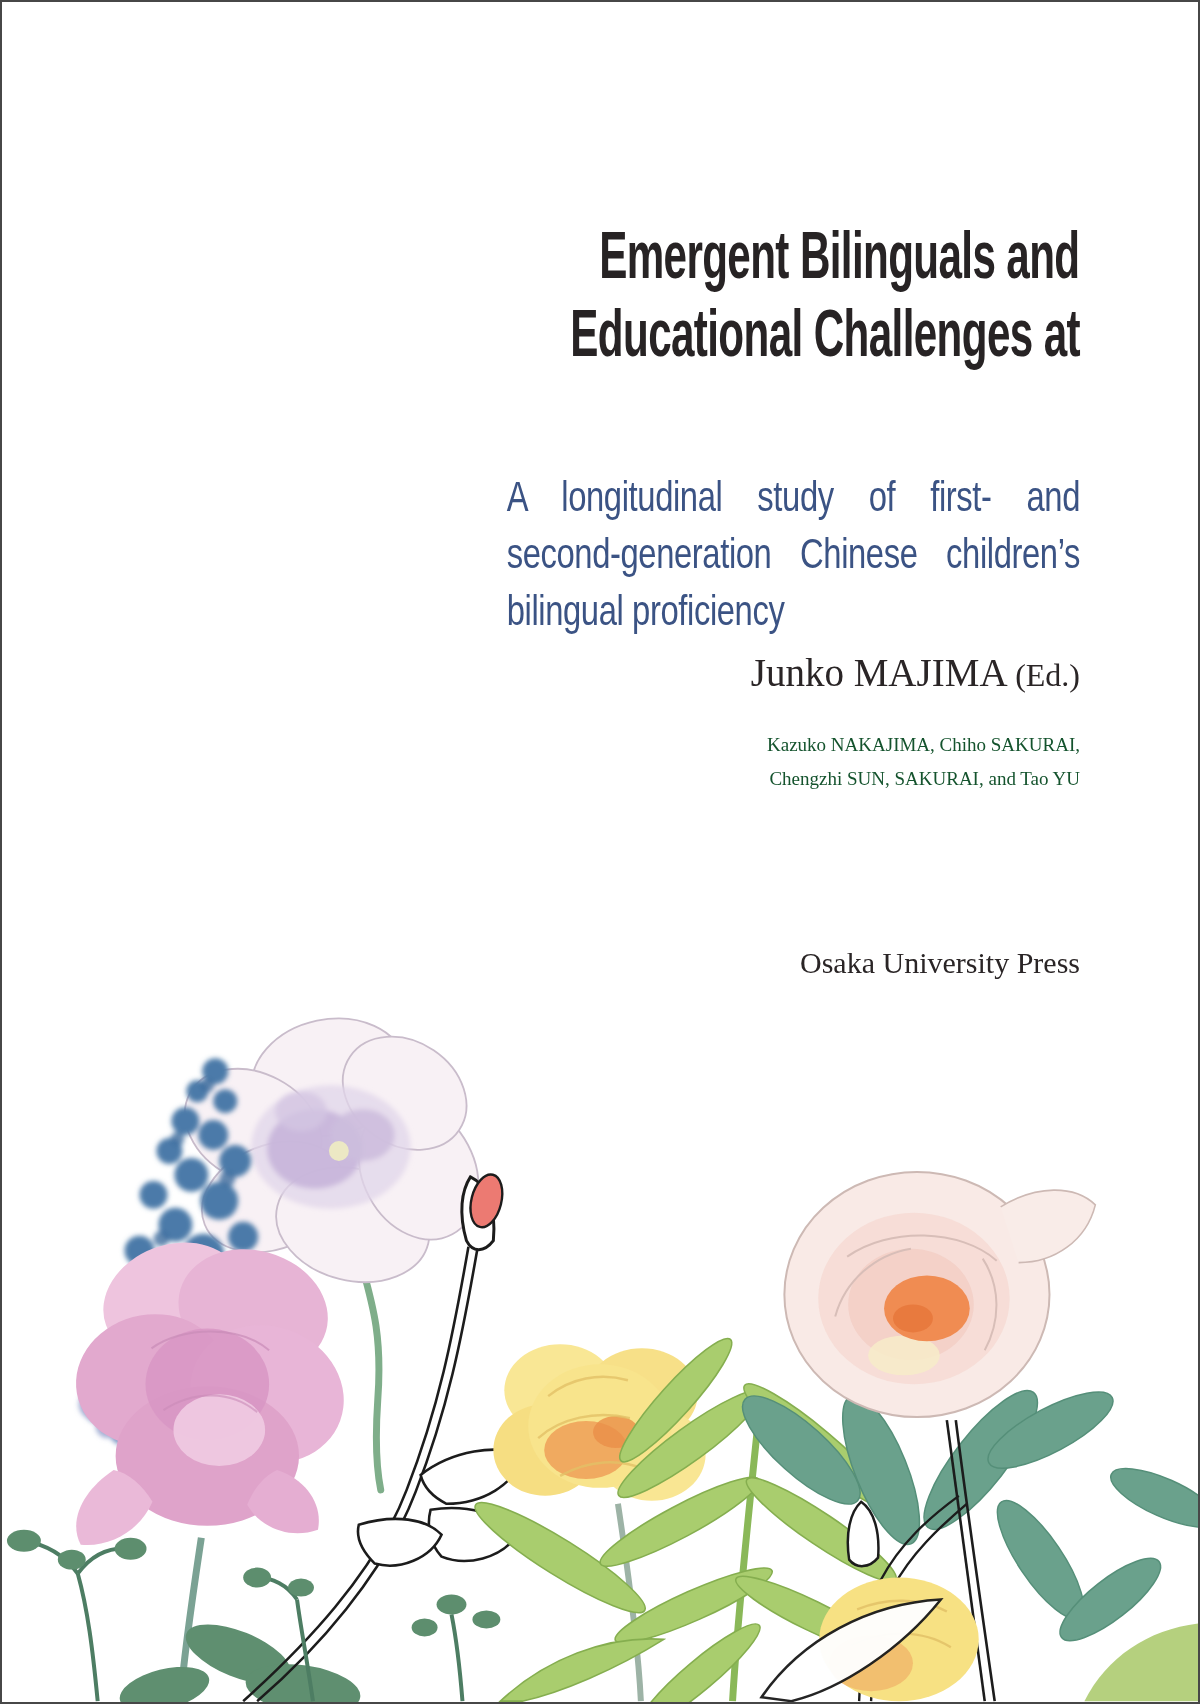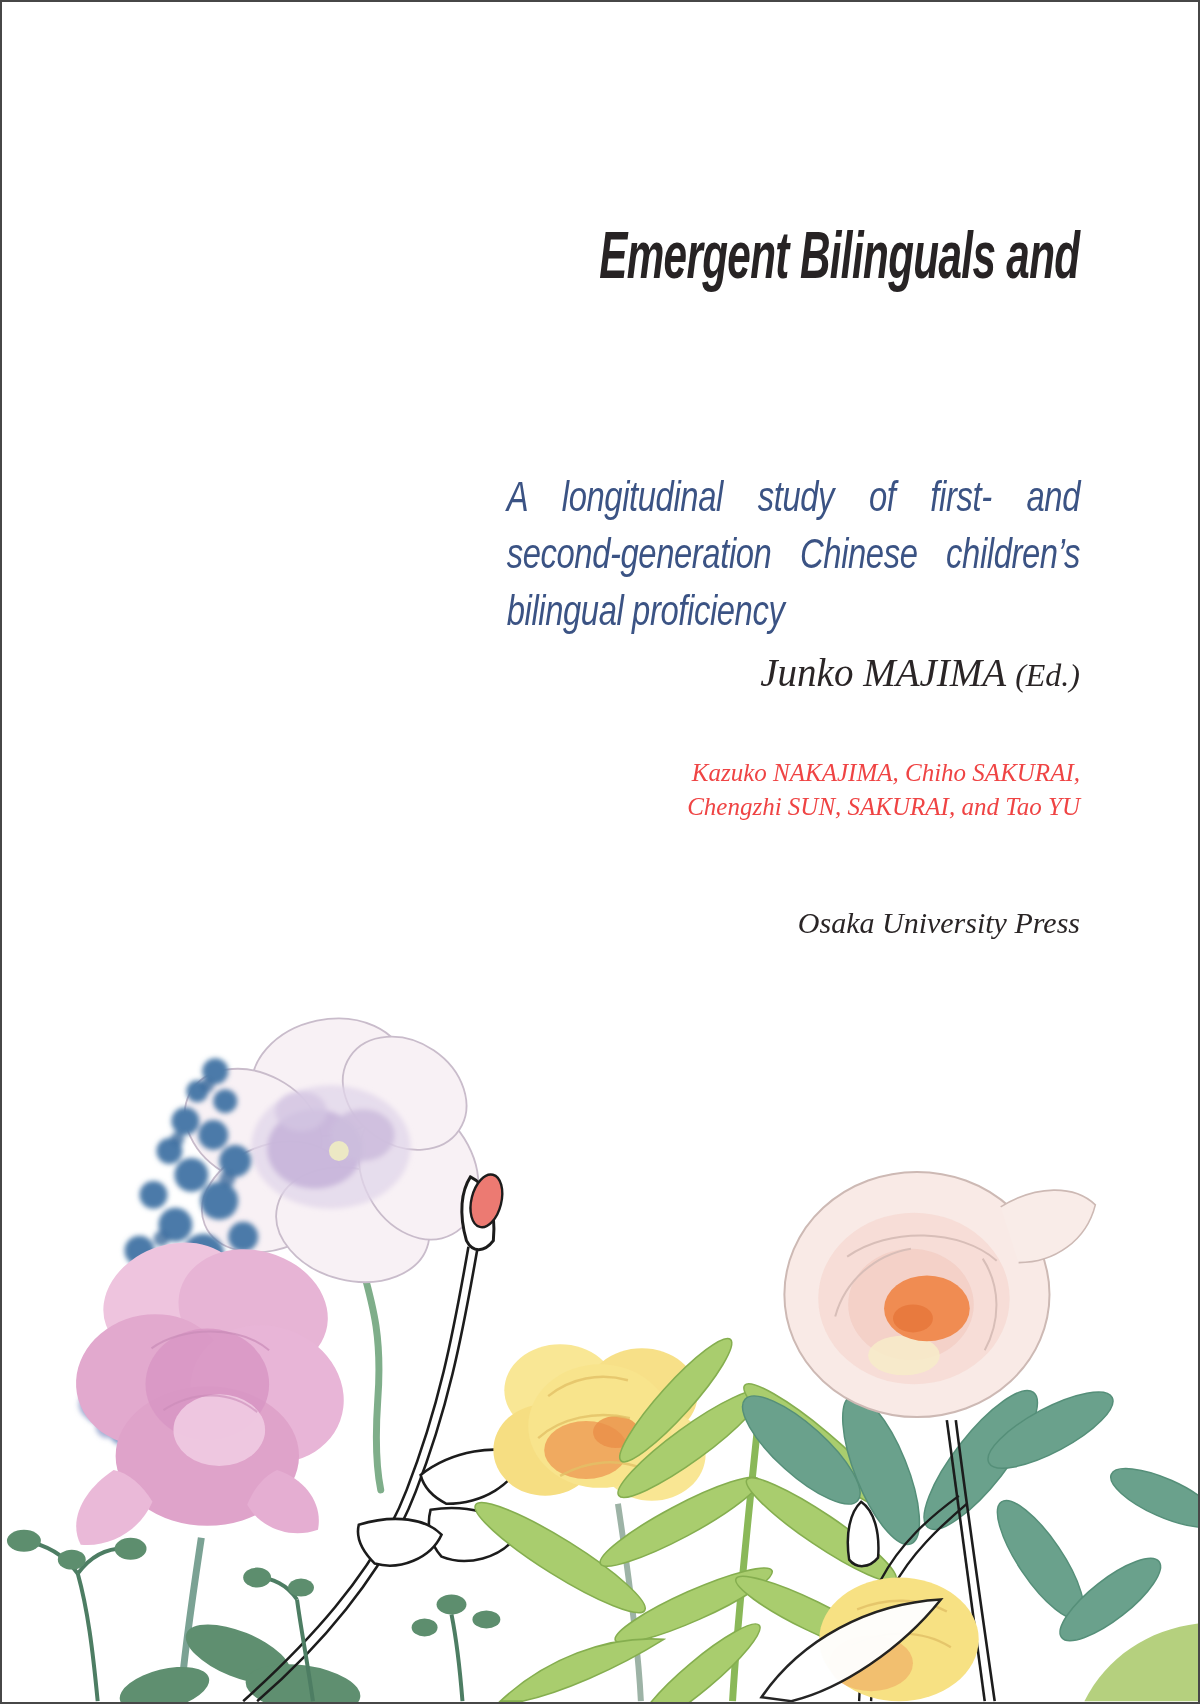"Emergent Bilinguals and" .block { font-style: italic -> none }
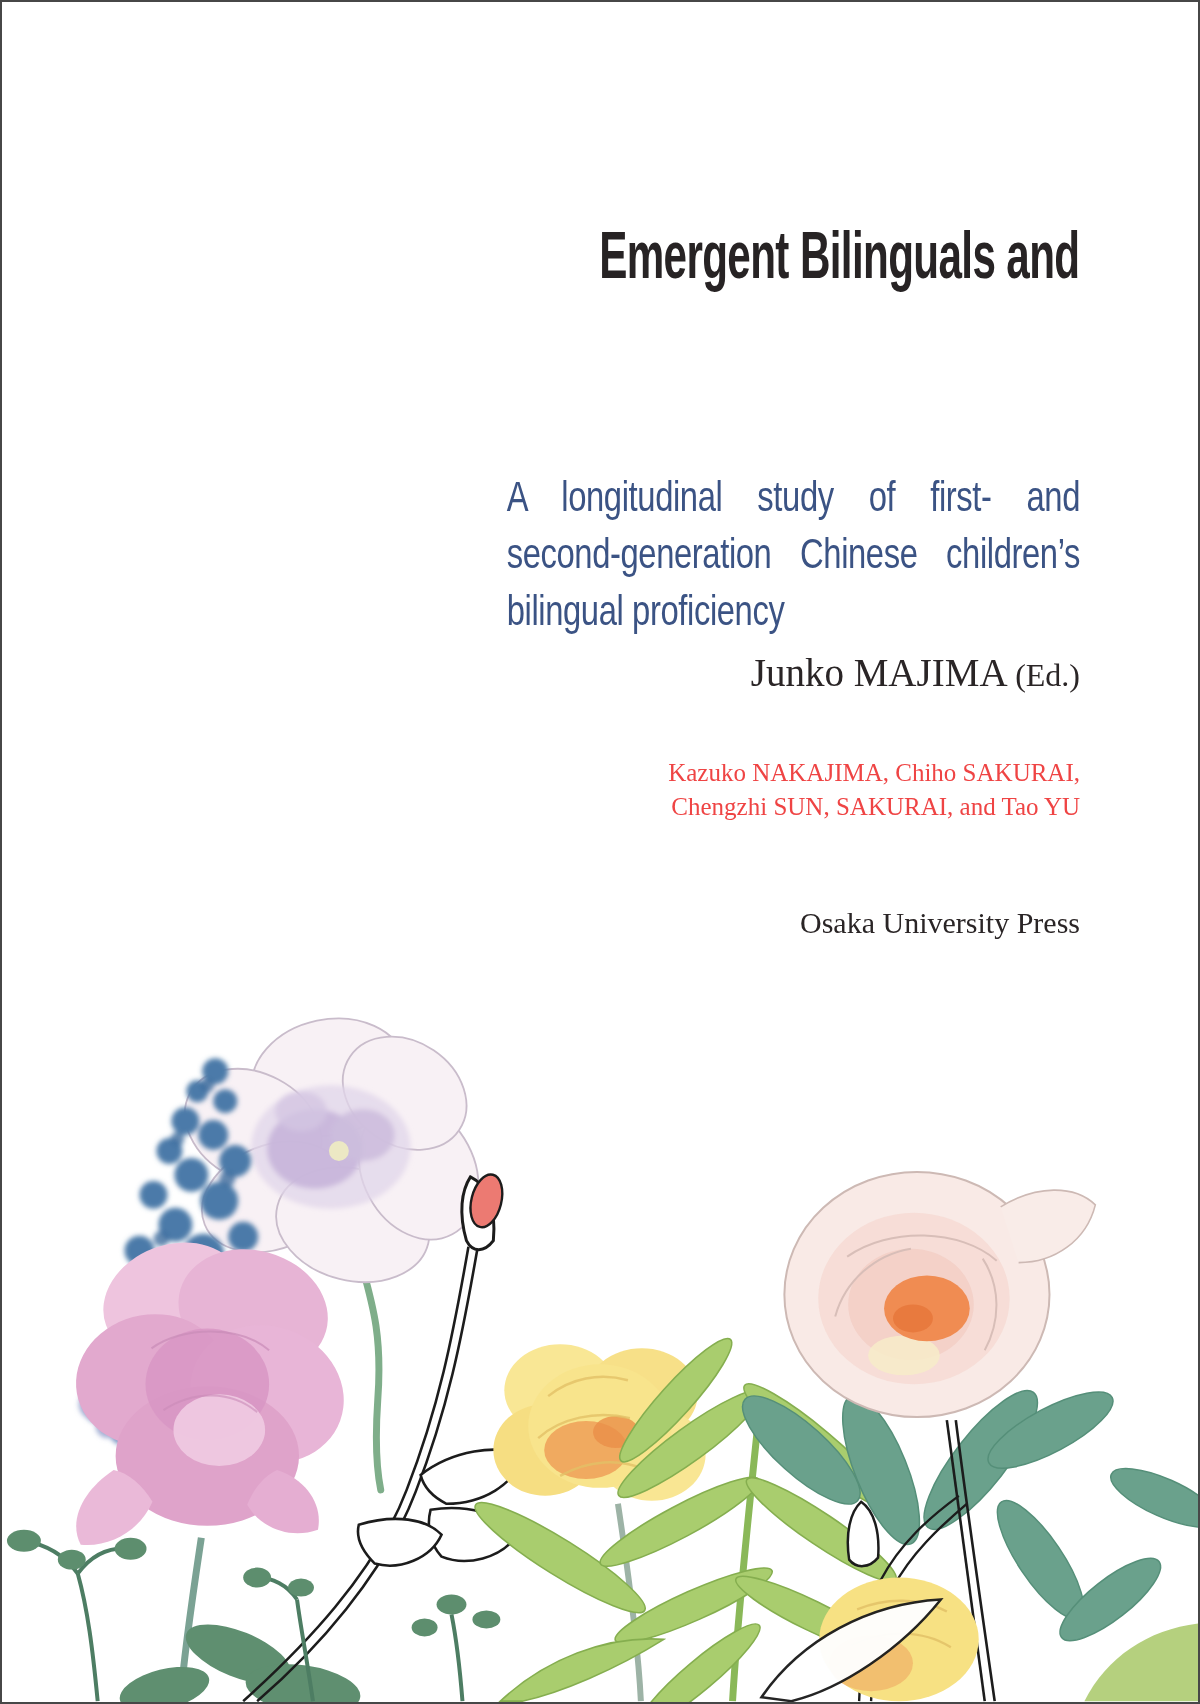"Educational Challenges at" div.t-line { html: none -> <div><span>Educational Challenges at</span></div> }
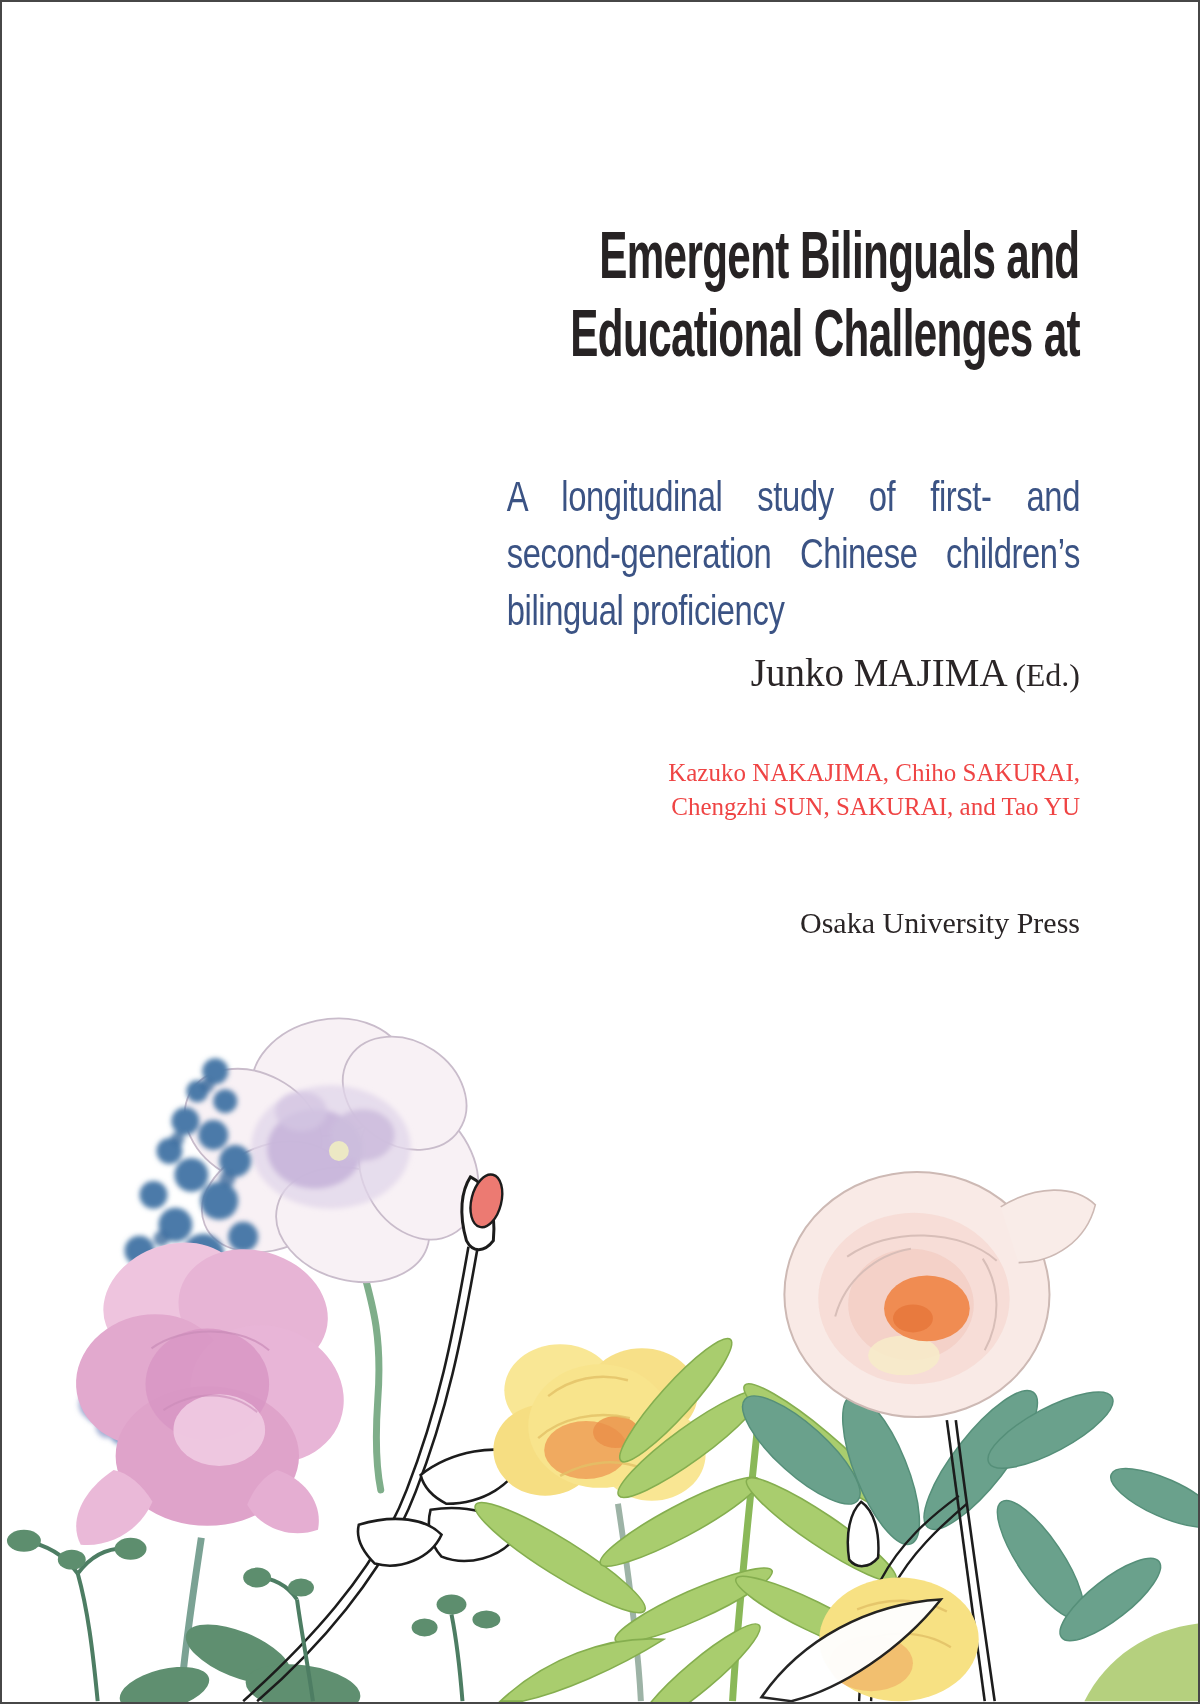"Kazuko NAKAJIMA, Chiho SAKURAI," .authors { color: #ef4444 -> #14532d; font-size: 25px -> 19px; top: 754px -> 726px }
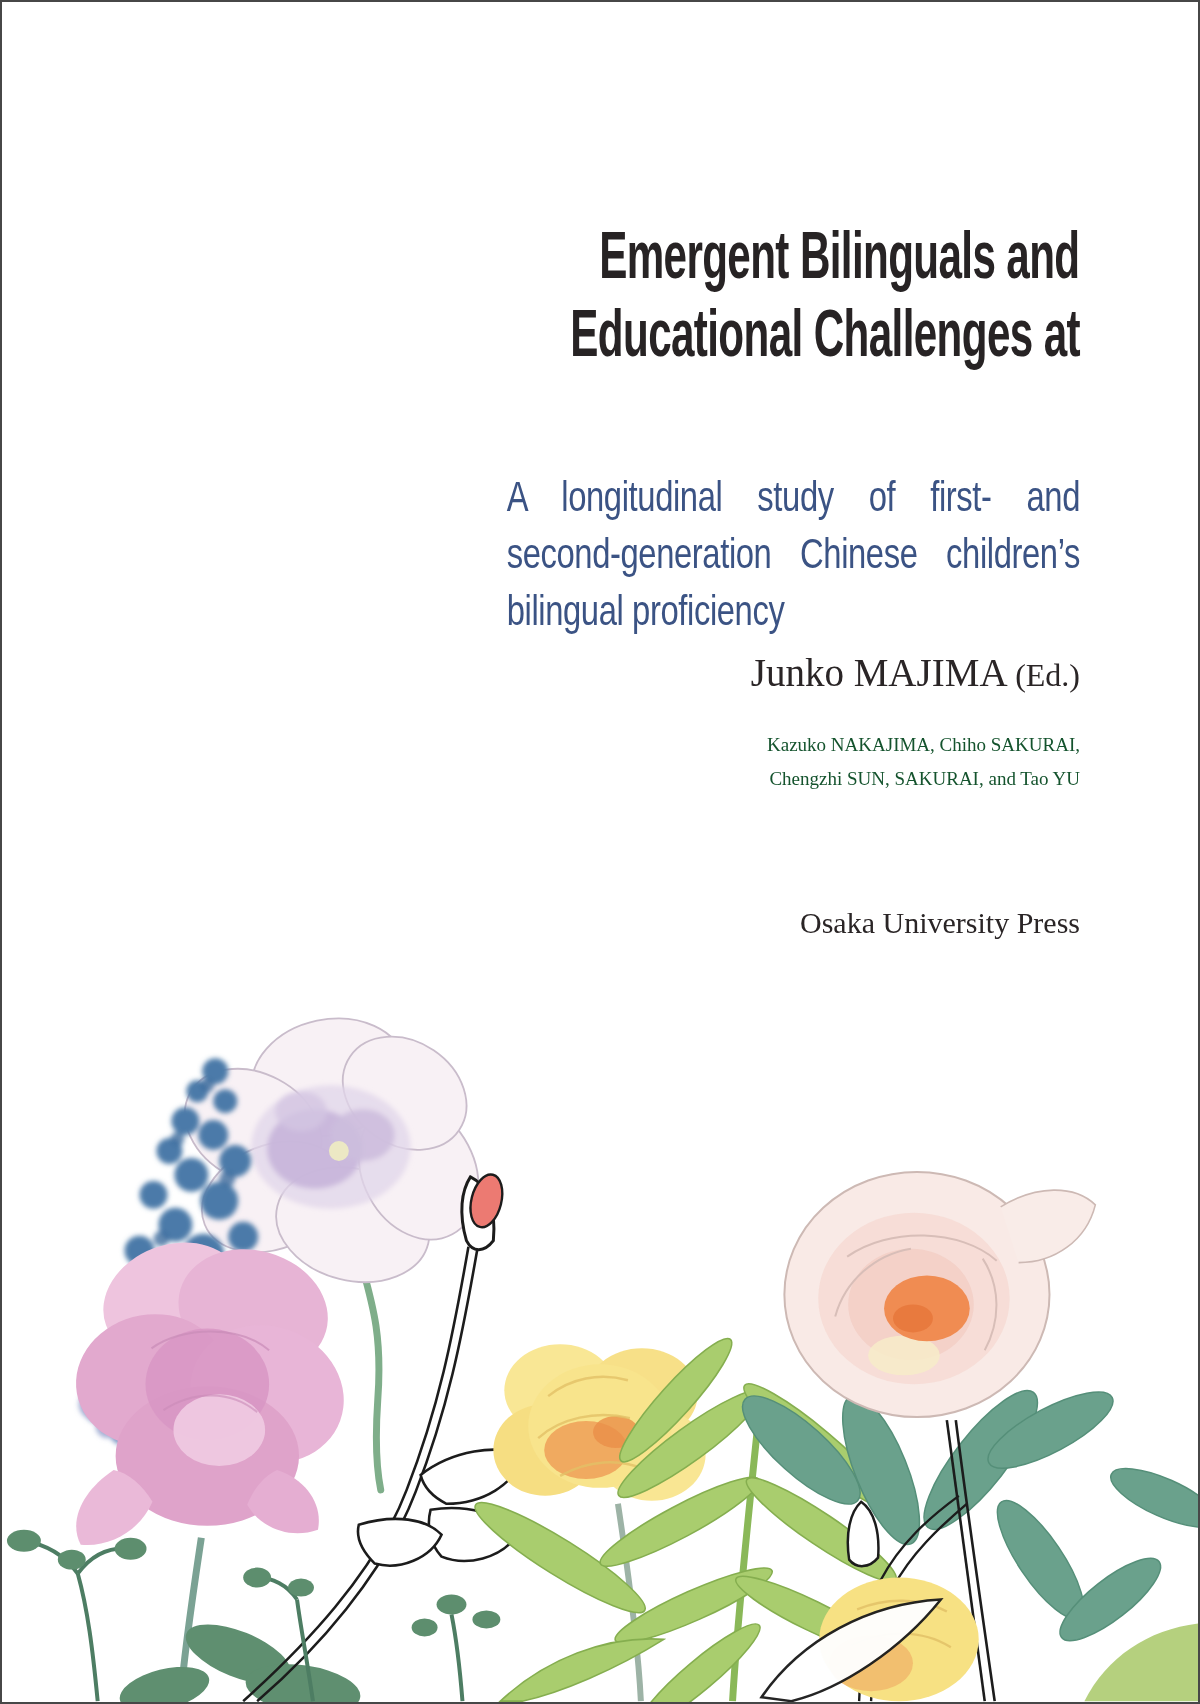"Osaka University Press" .publisher { top: 904px -> 944px }
